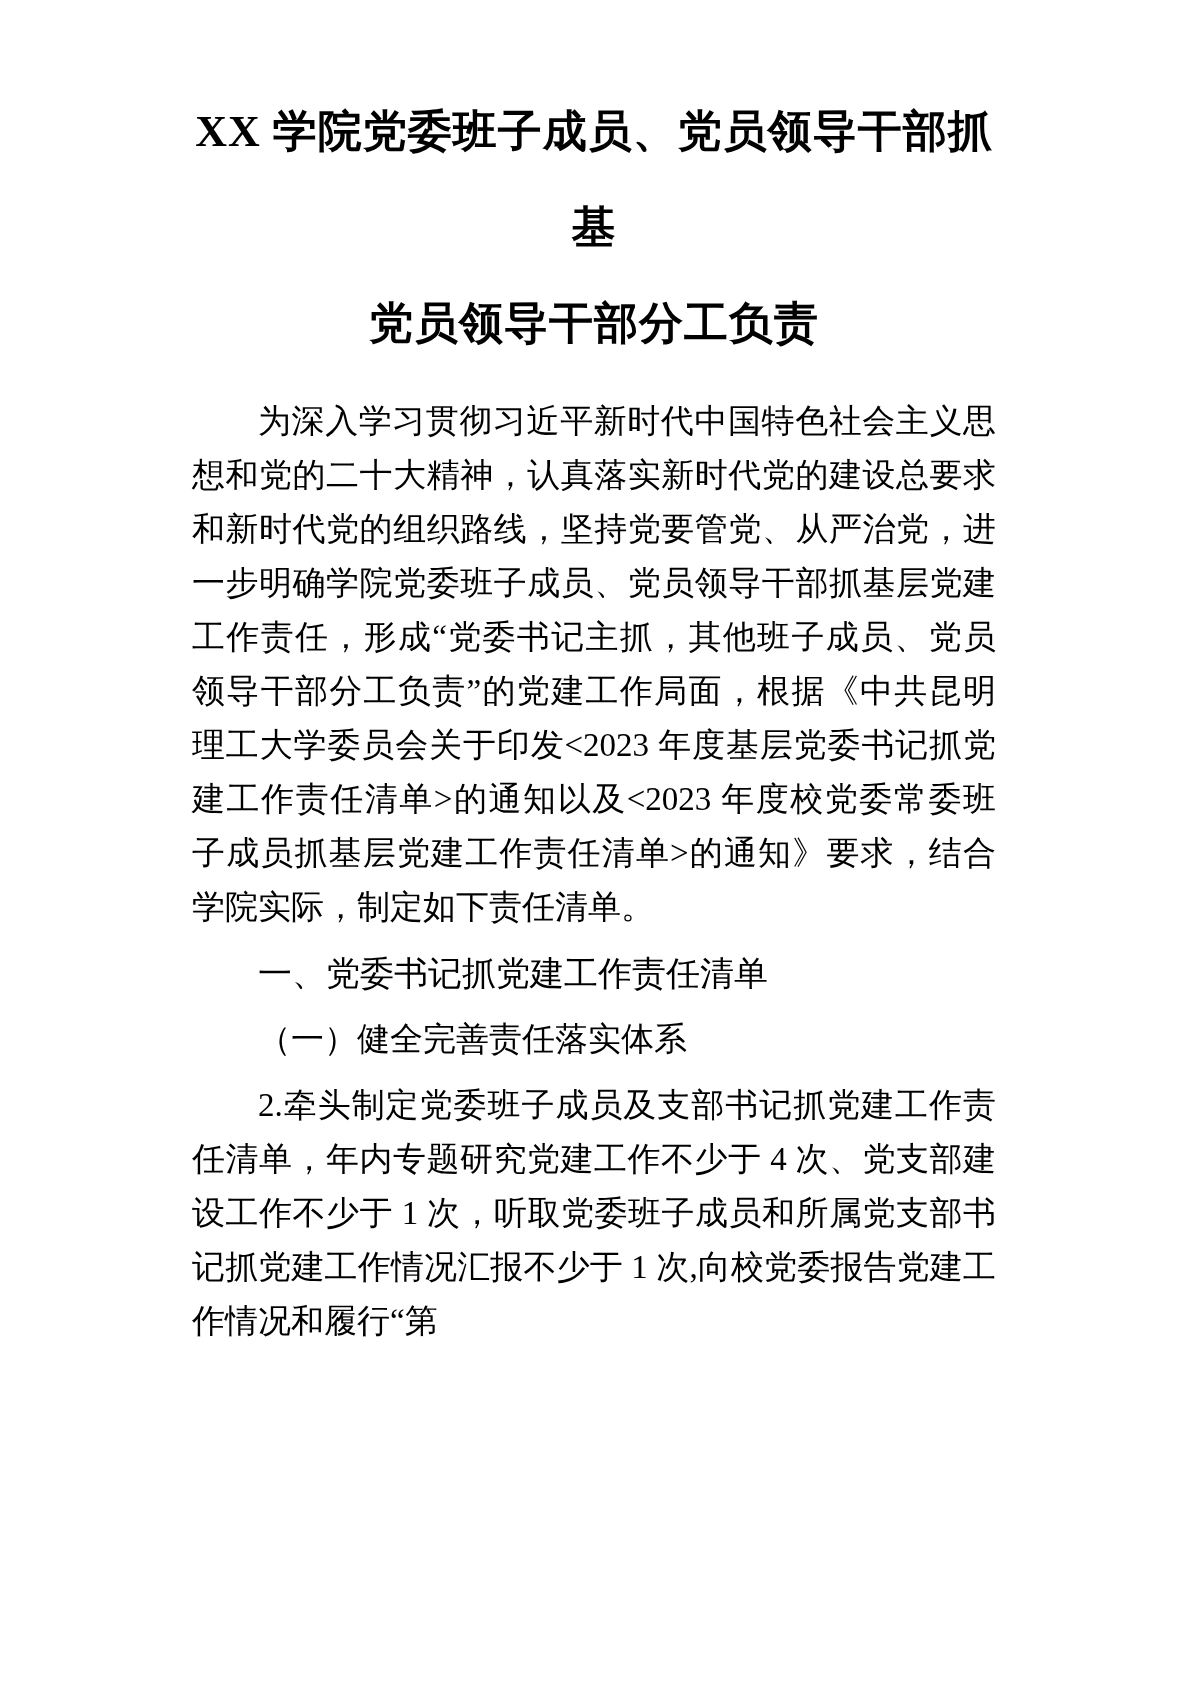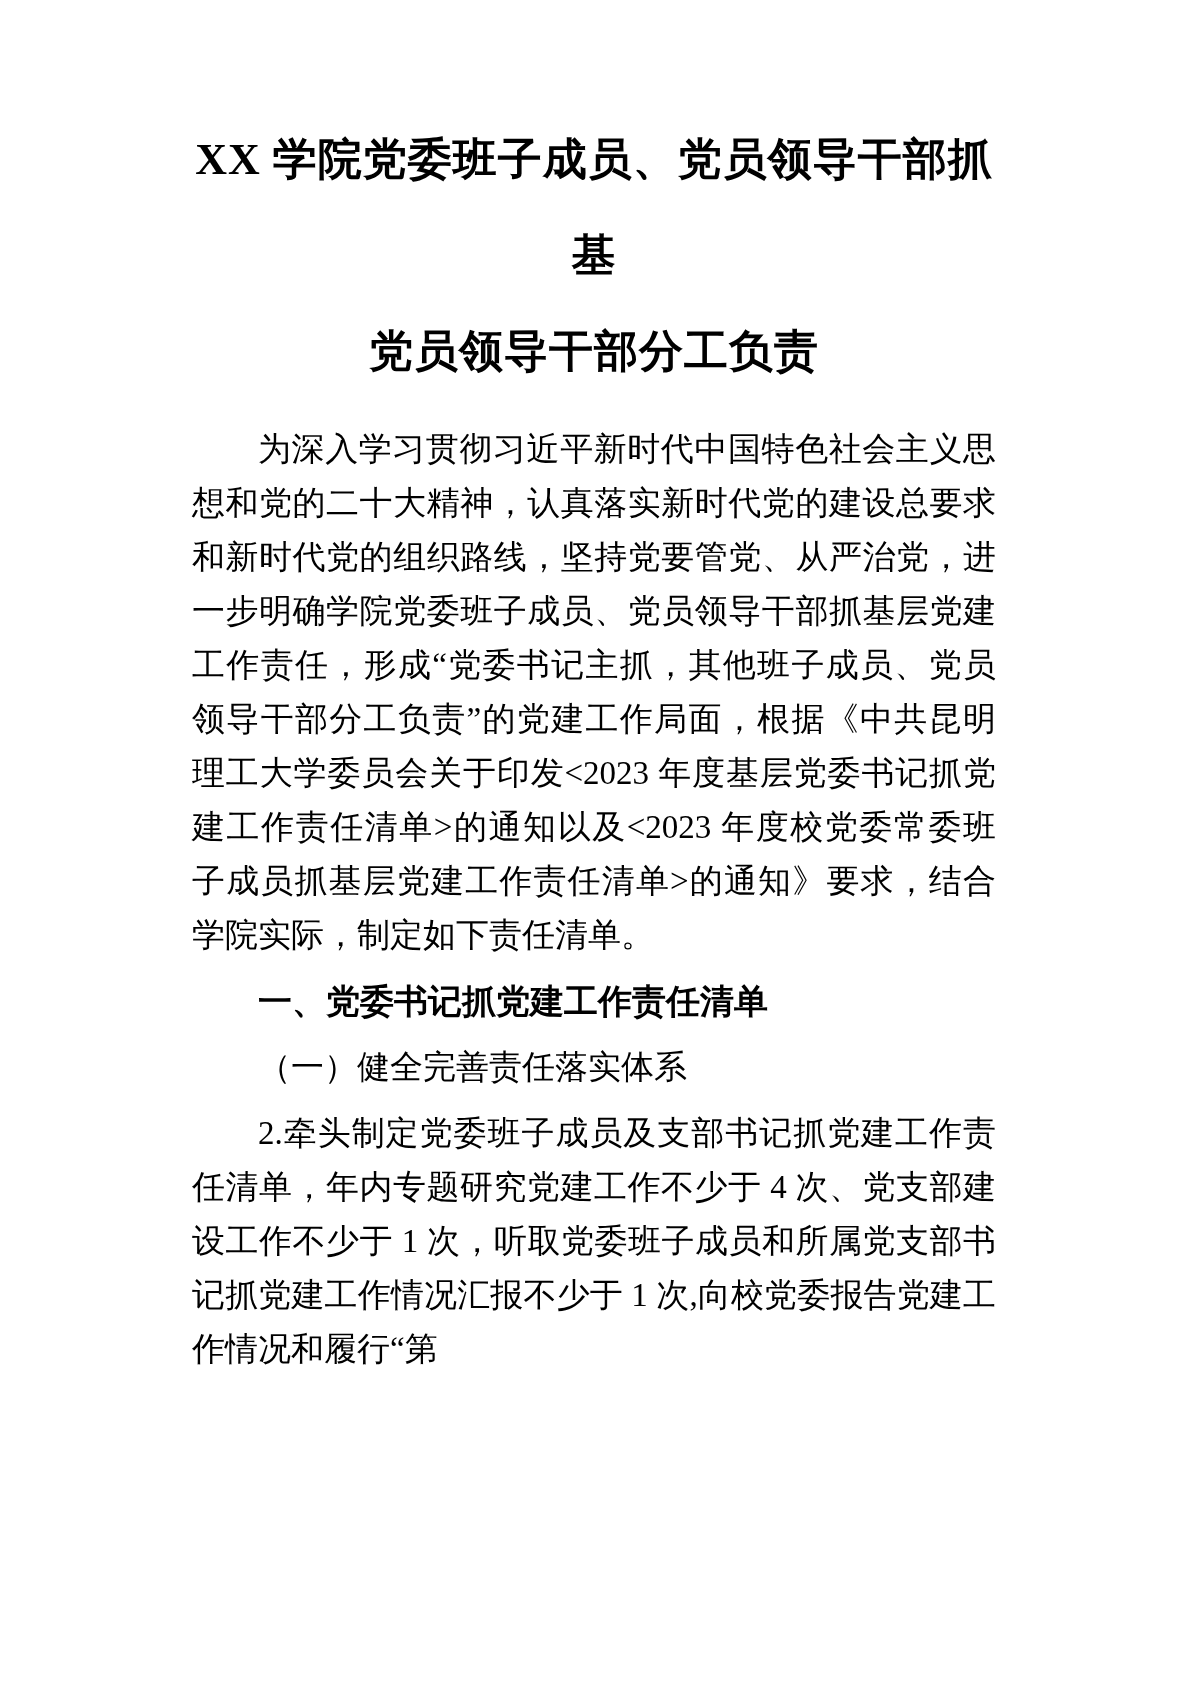"XX 学院党委班子成员、党员领导干部抓基" .page { padding: 112px 182px 0 180px -> 84px 182px 0 180px }
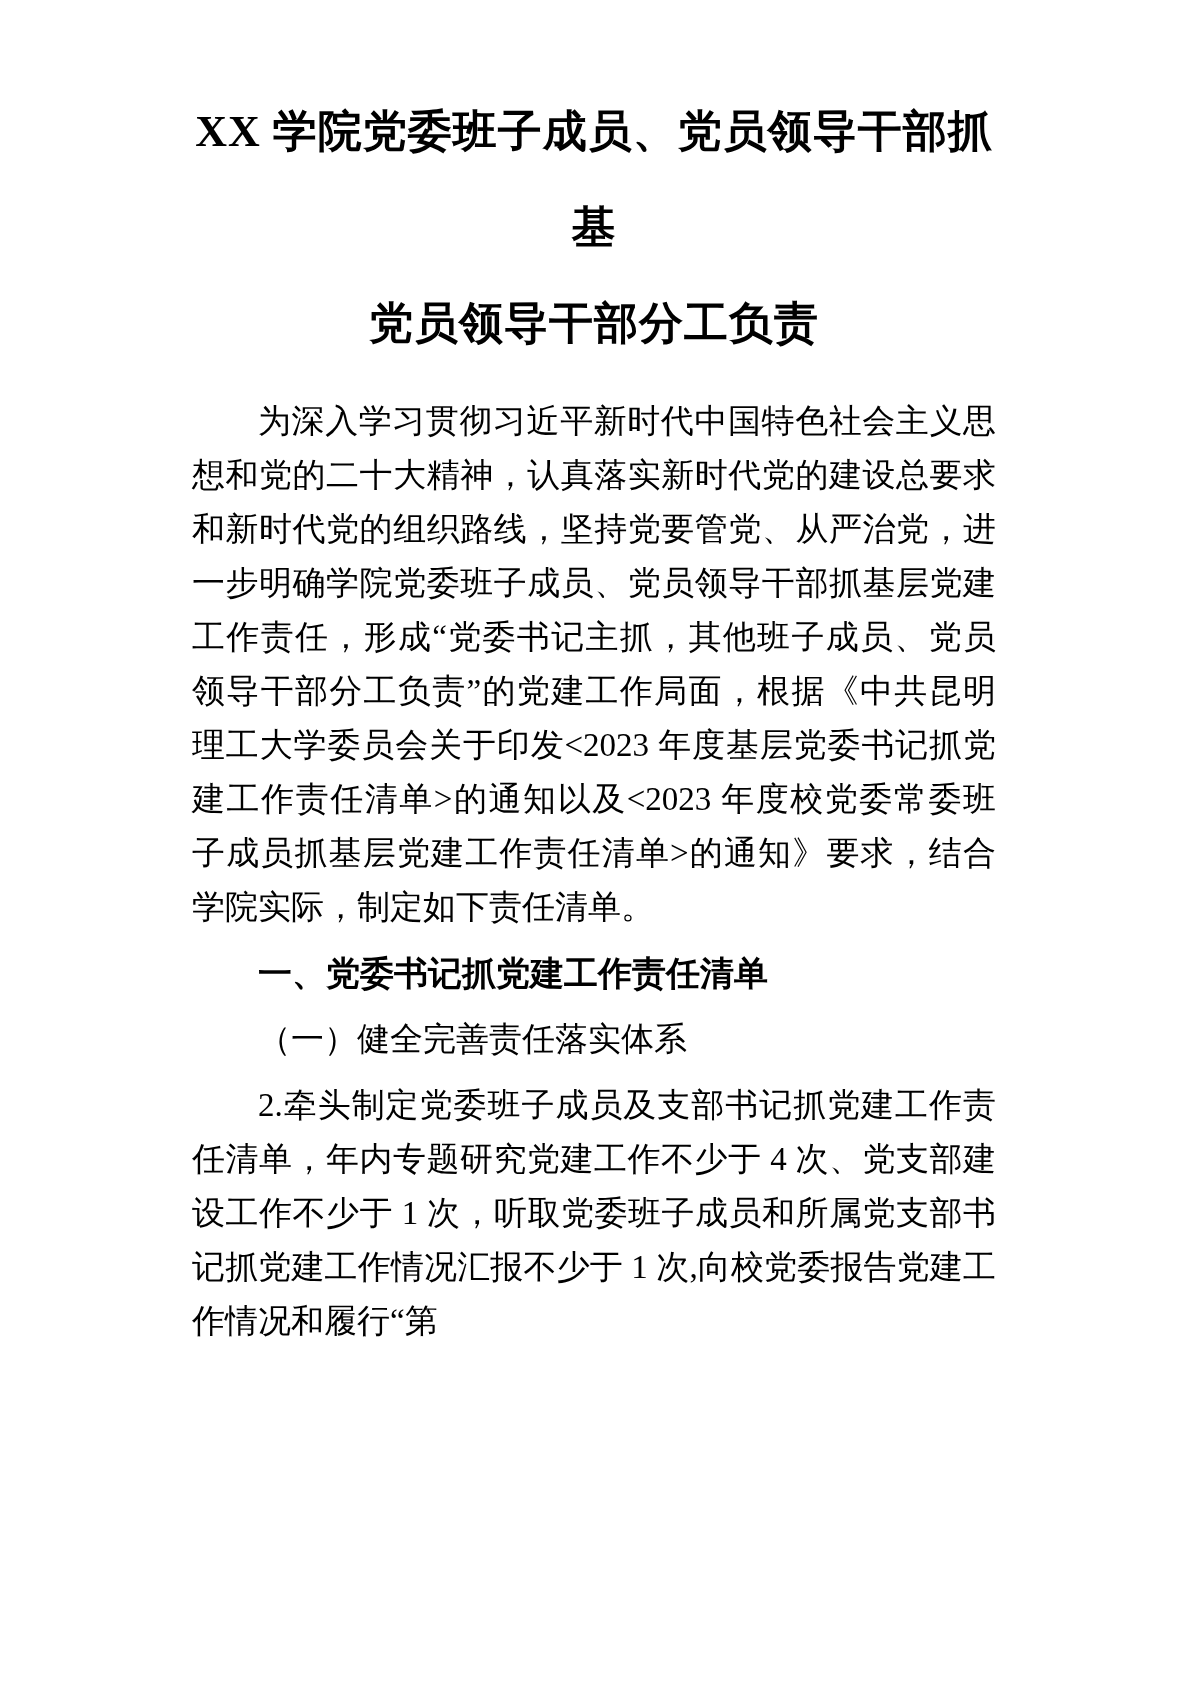"一、党委书记抓党建工作责任清单" .section-heading { font-weight: bold -> normal }
